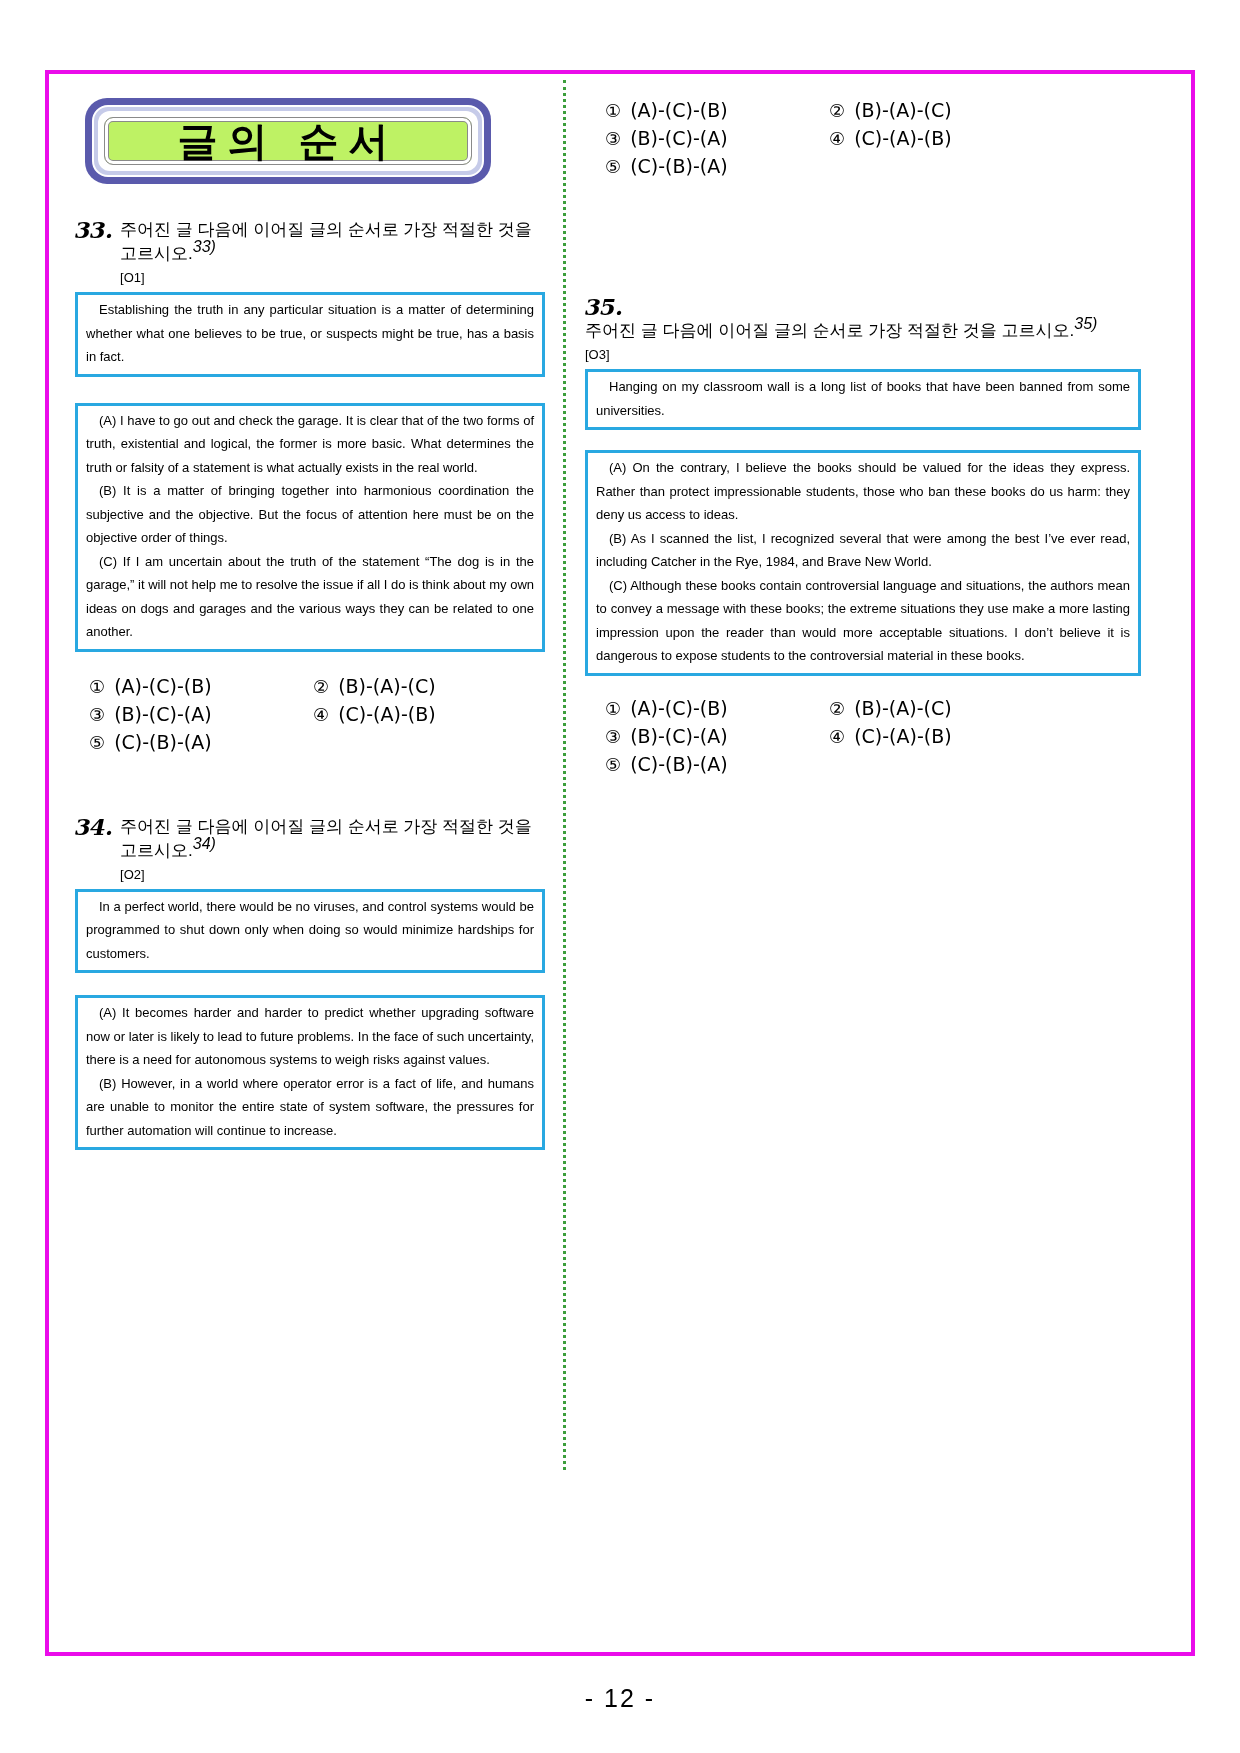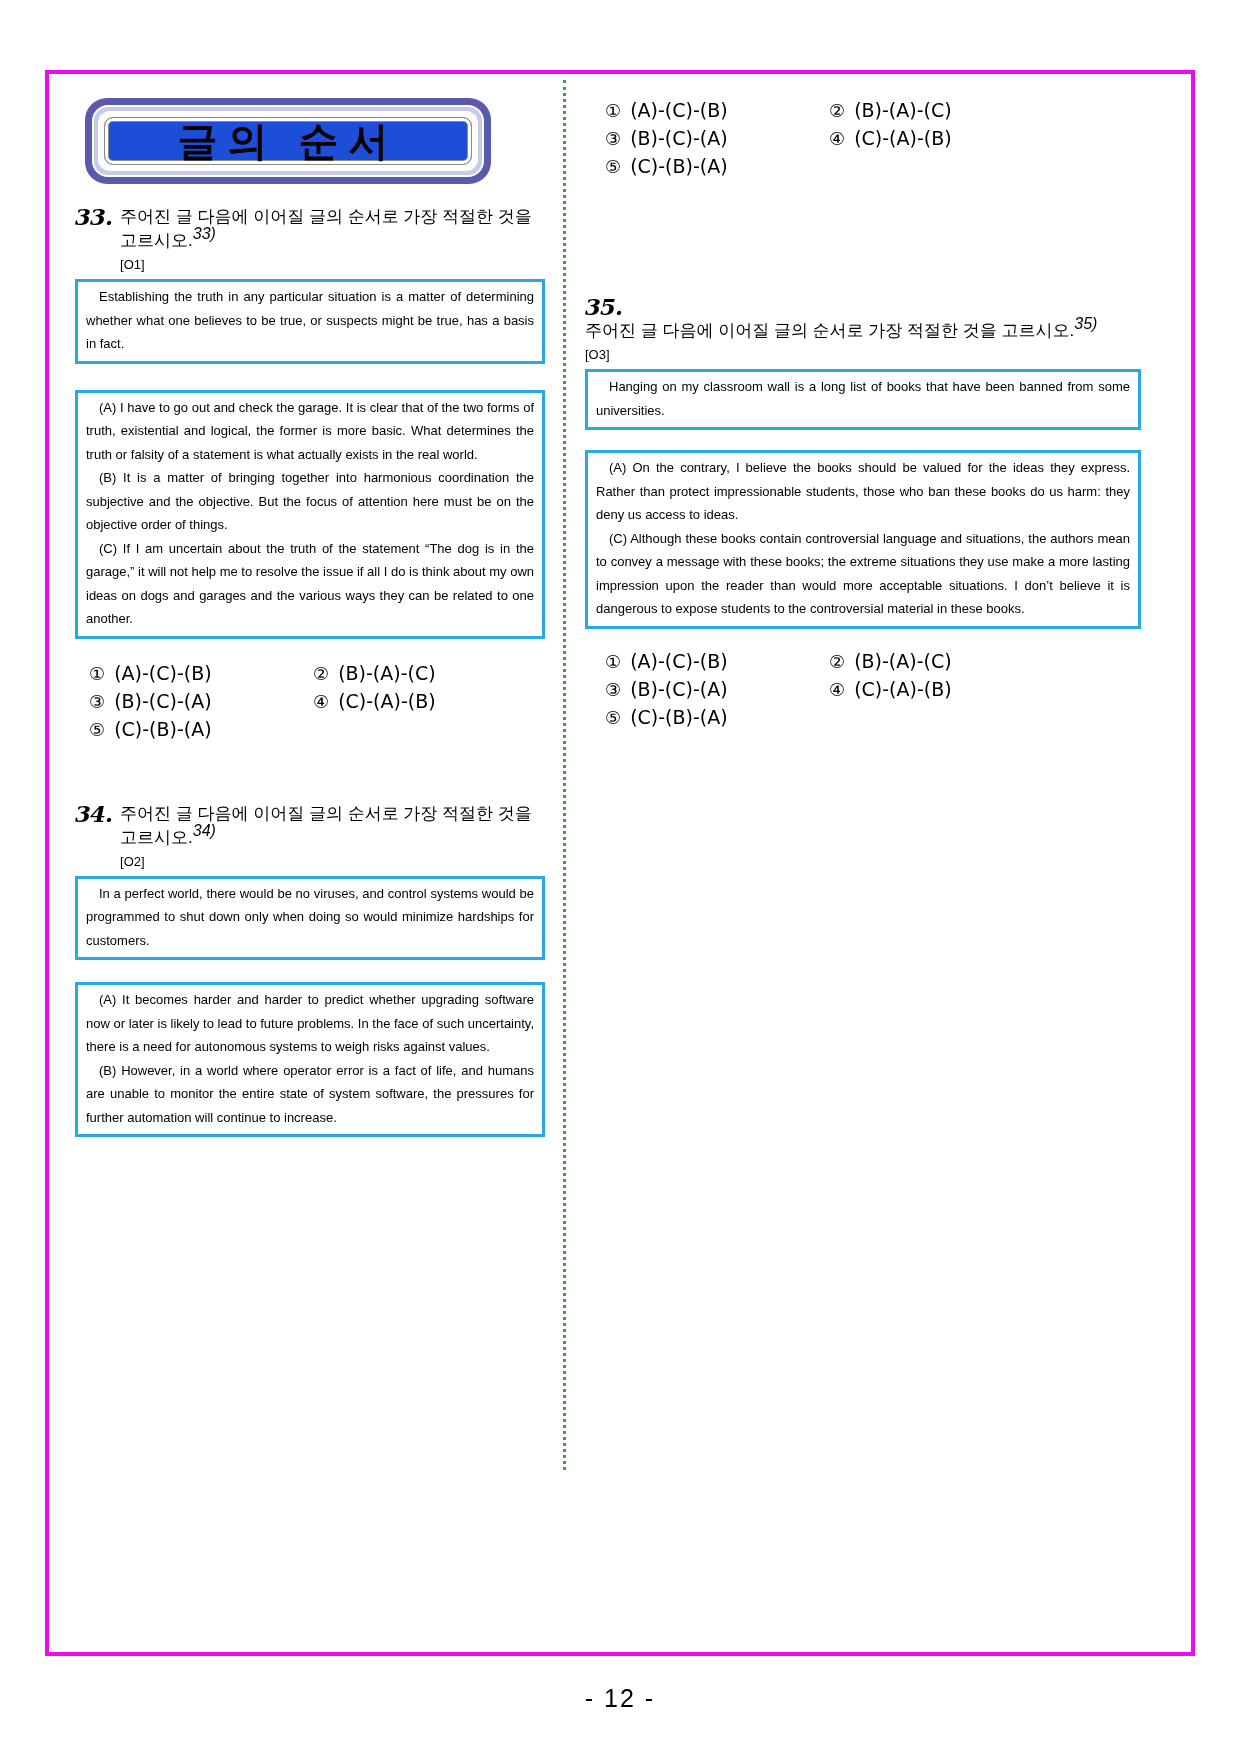"글의 순서" .title-core { background: #1d4ed8 -> #bef264 }
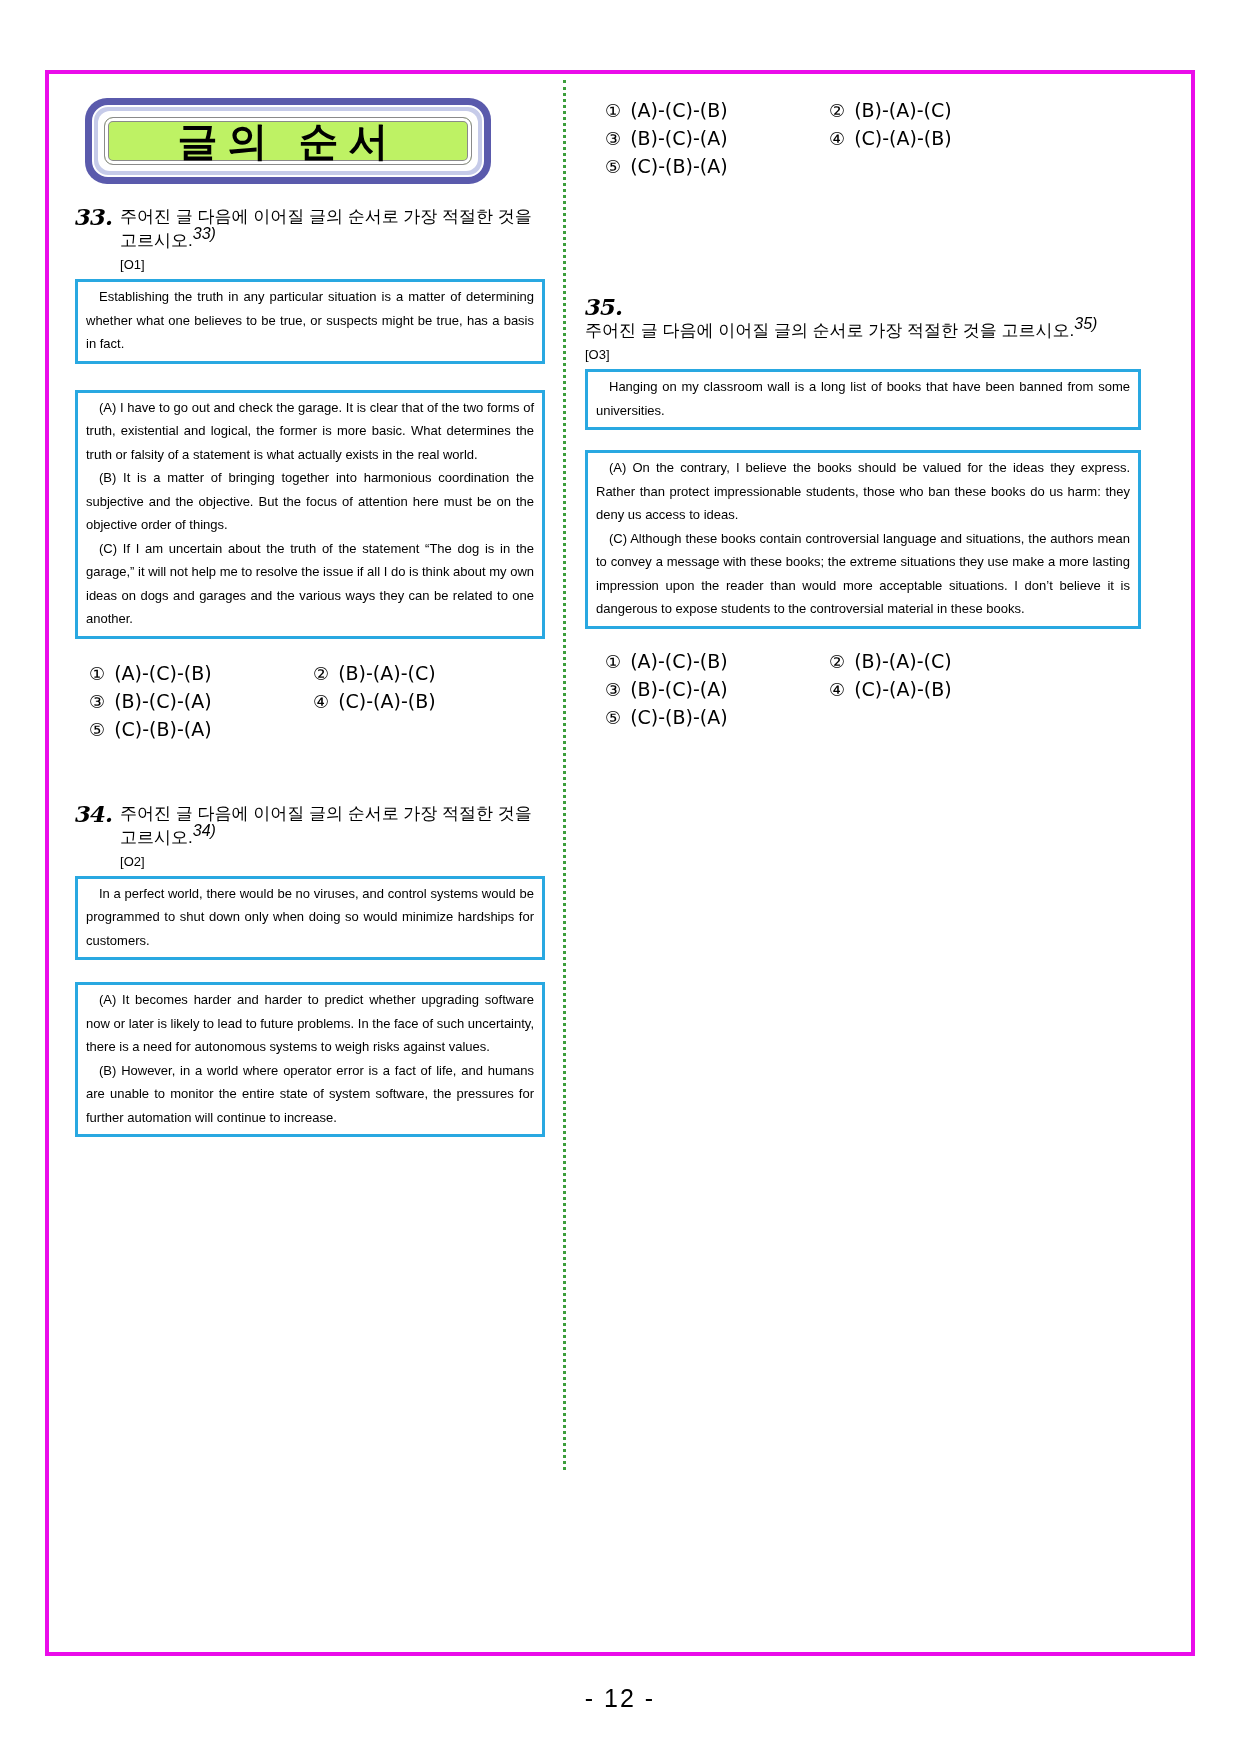"33." .mt34 { margin-top: 21px -> 34px }
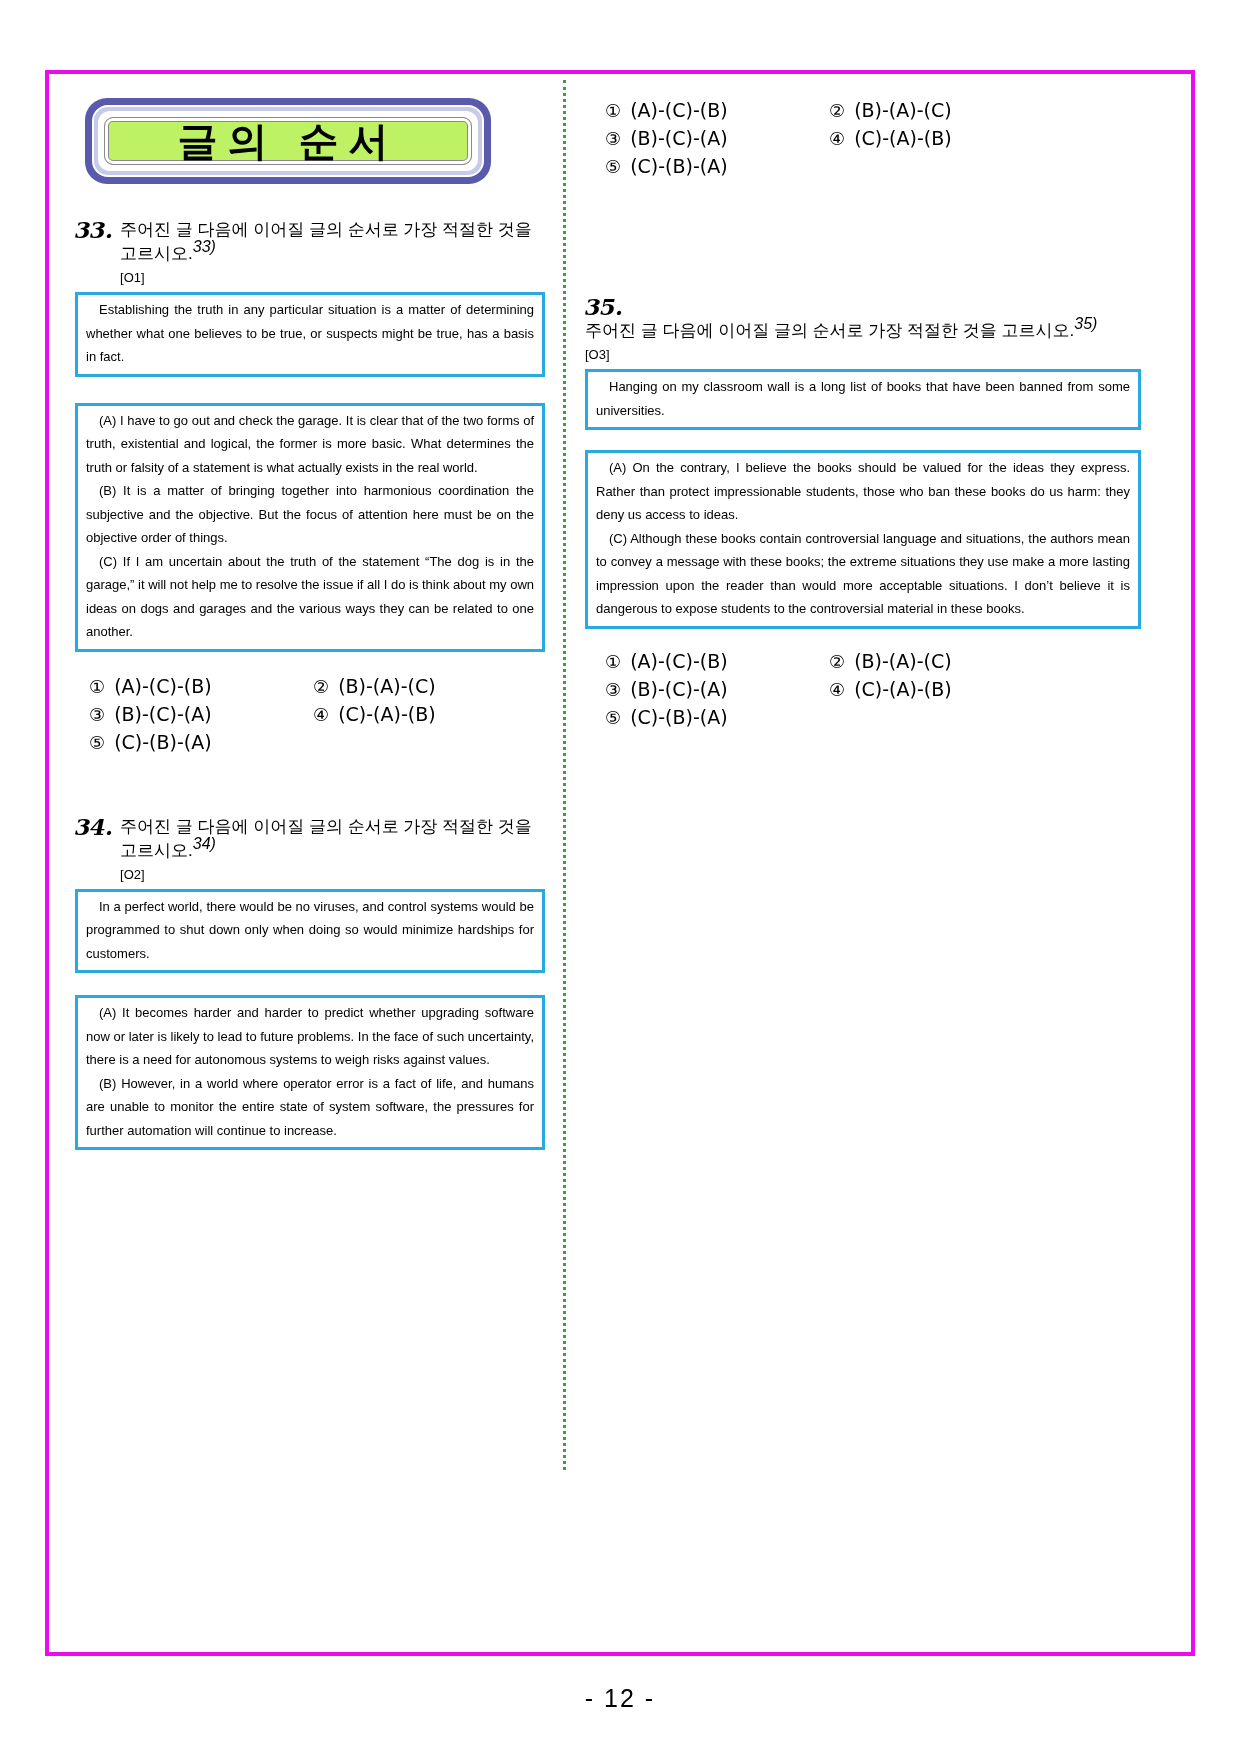"(B) As I scanned the" p { html: none -> <p>(B) As I scanned the list, I recognized several that were among the best I’ve ever read, including Catcher in the Rye, 1984, and Brave New World.</p> }
